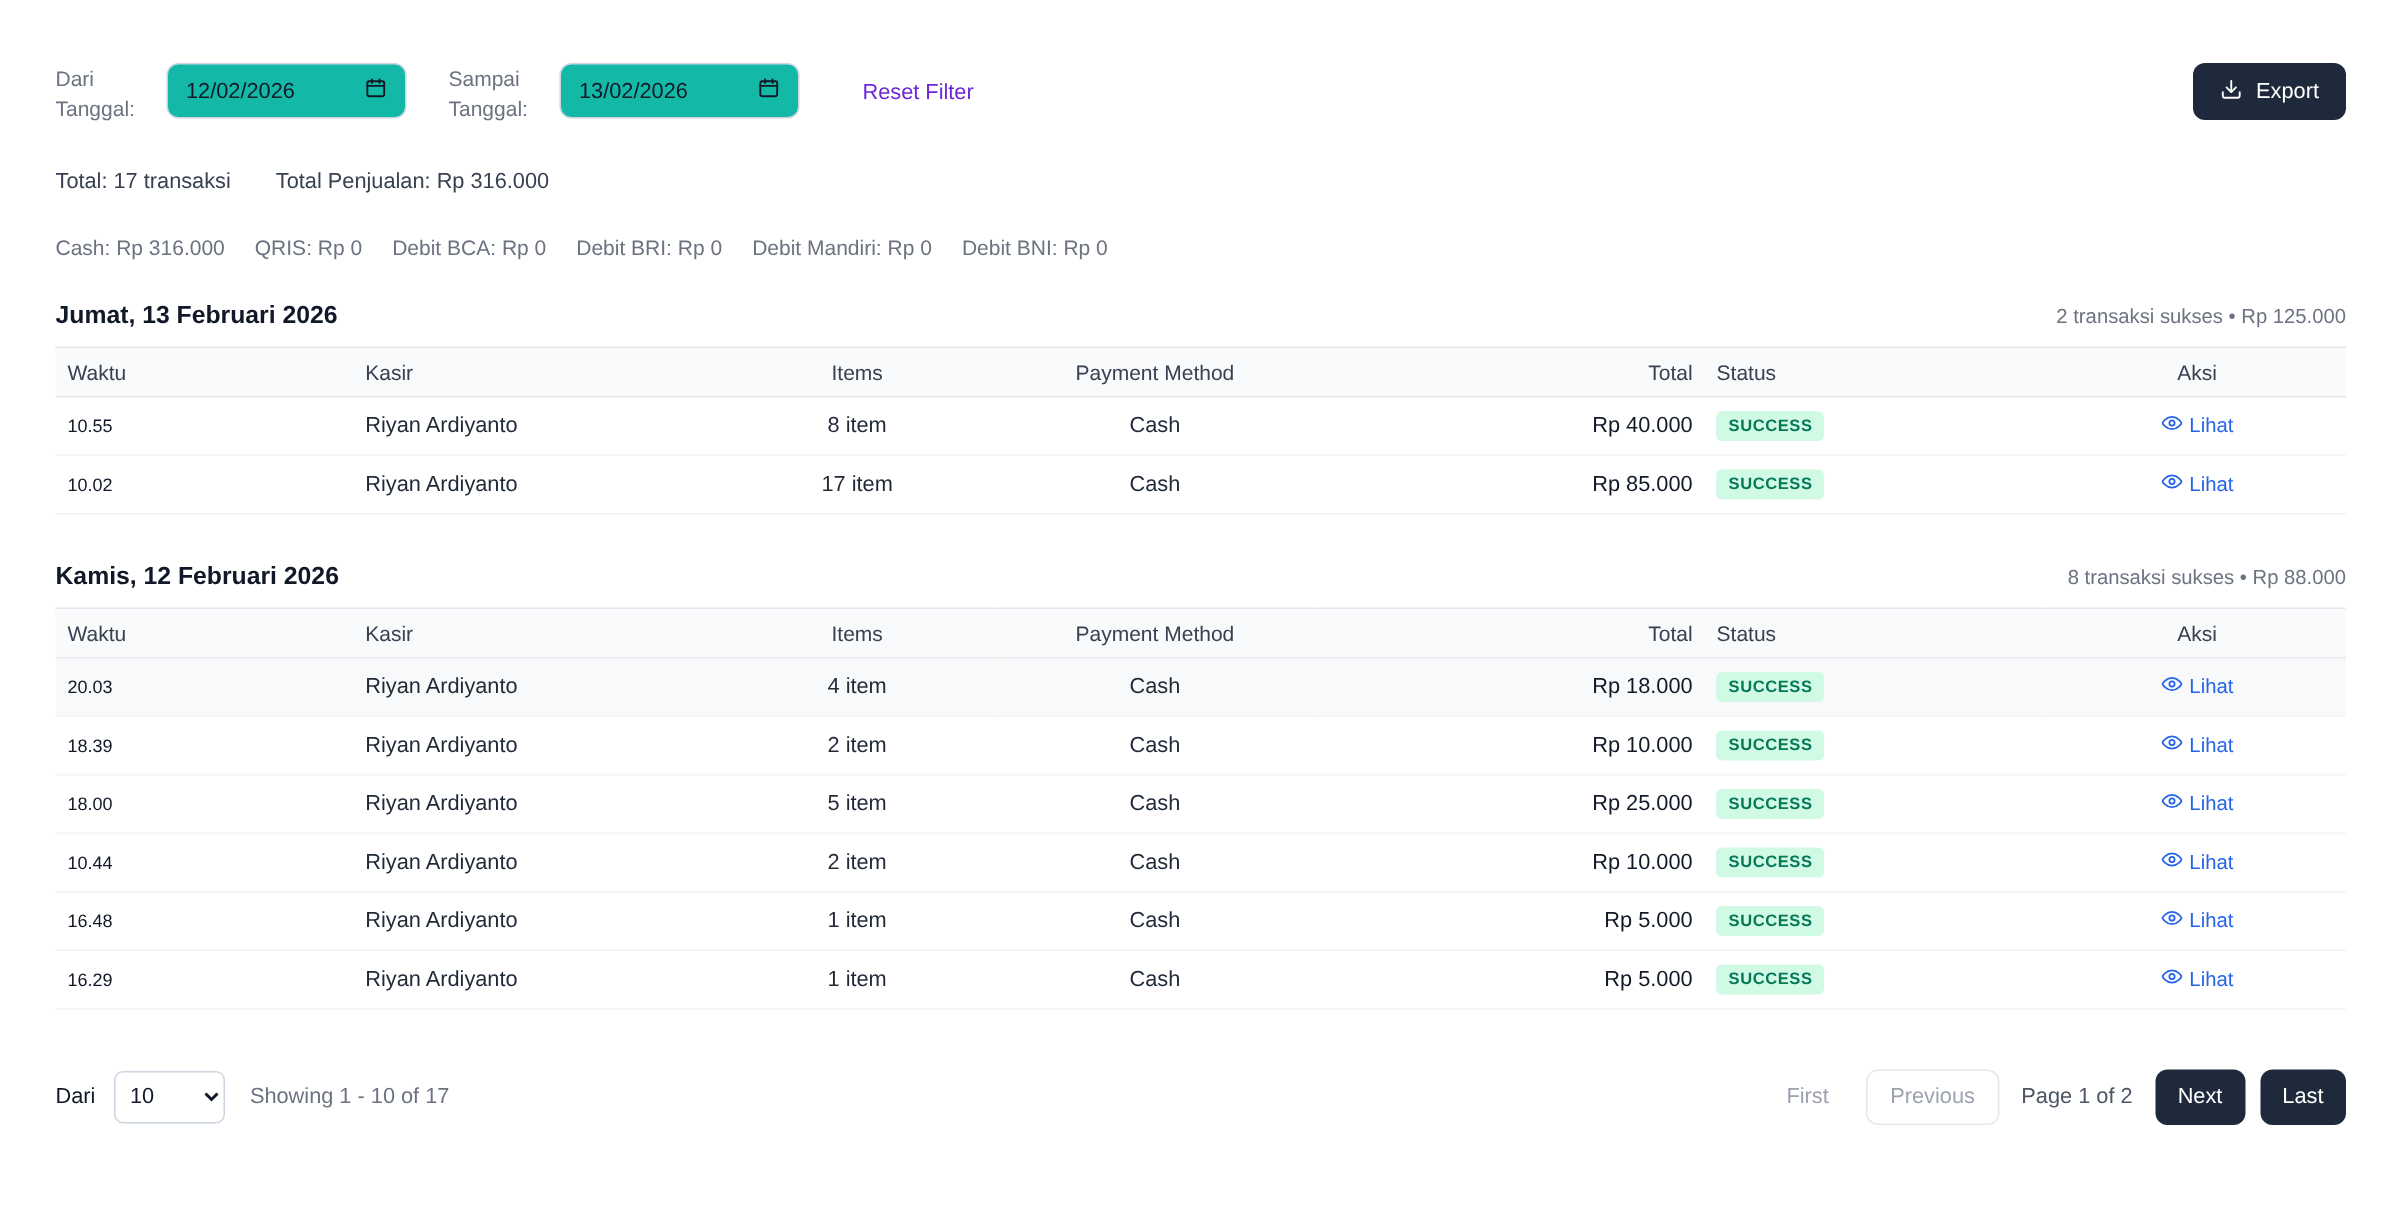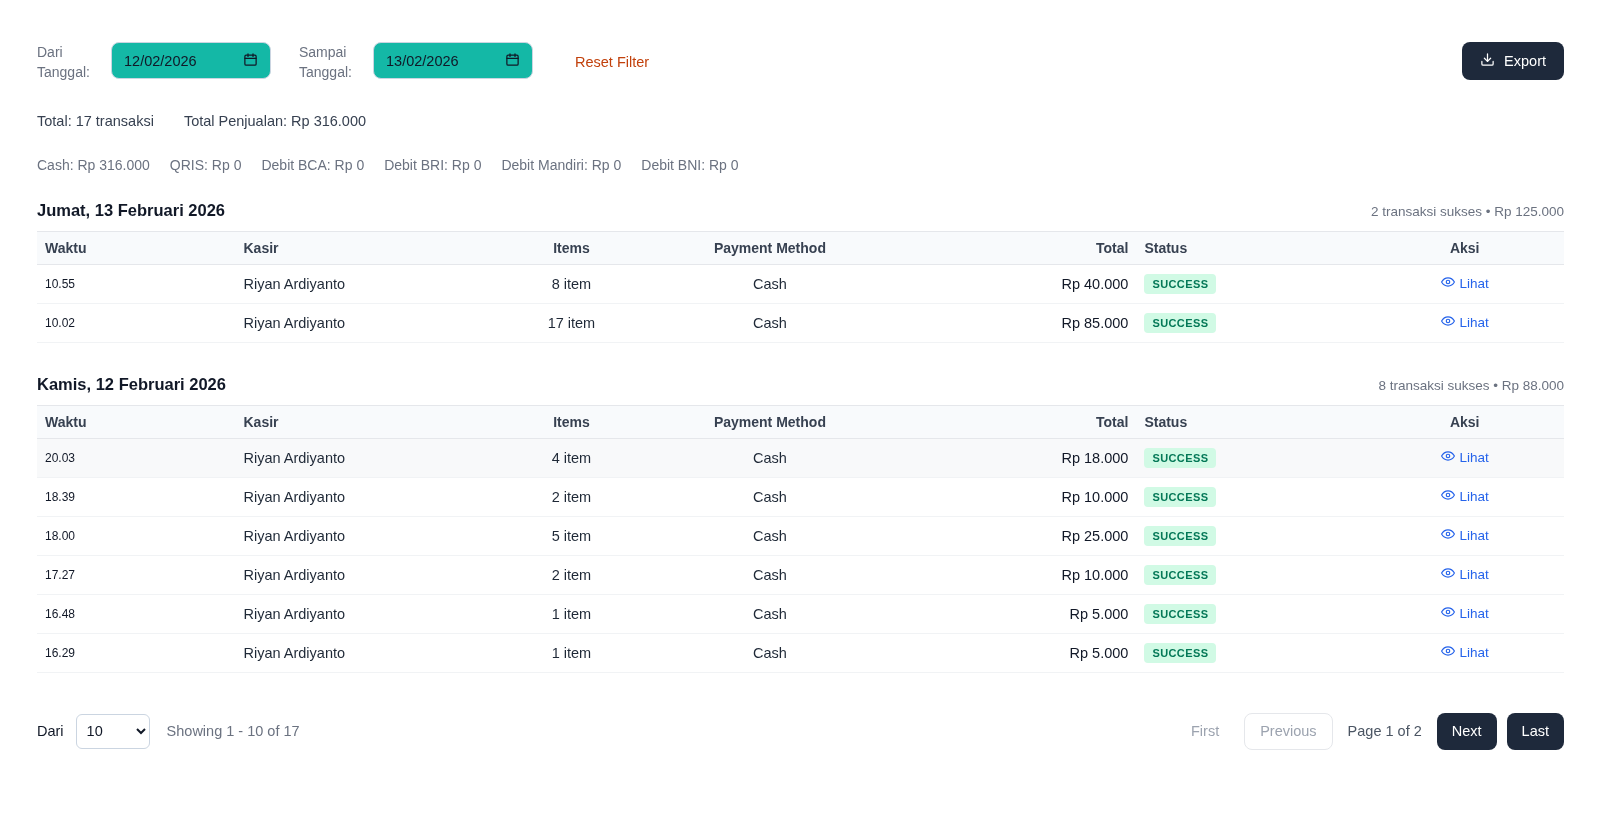"Reset Filter" .reset-btn { color: #c2410c -> #6d28d9 }
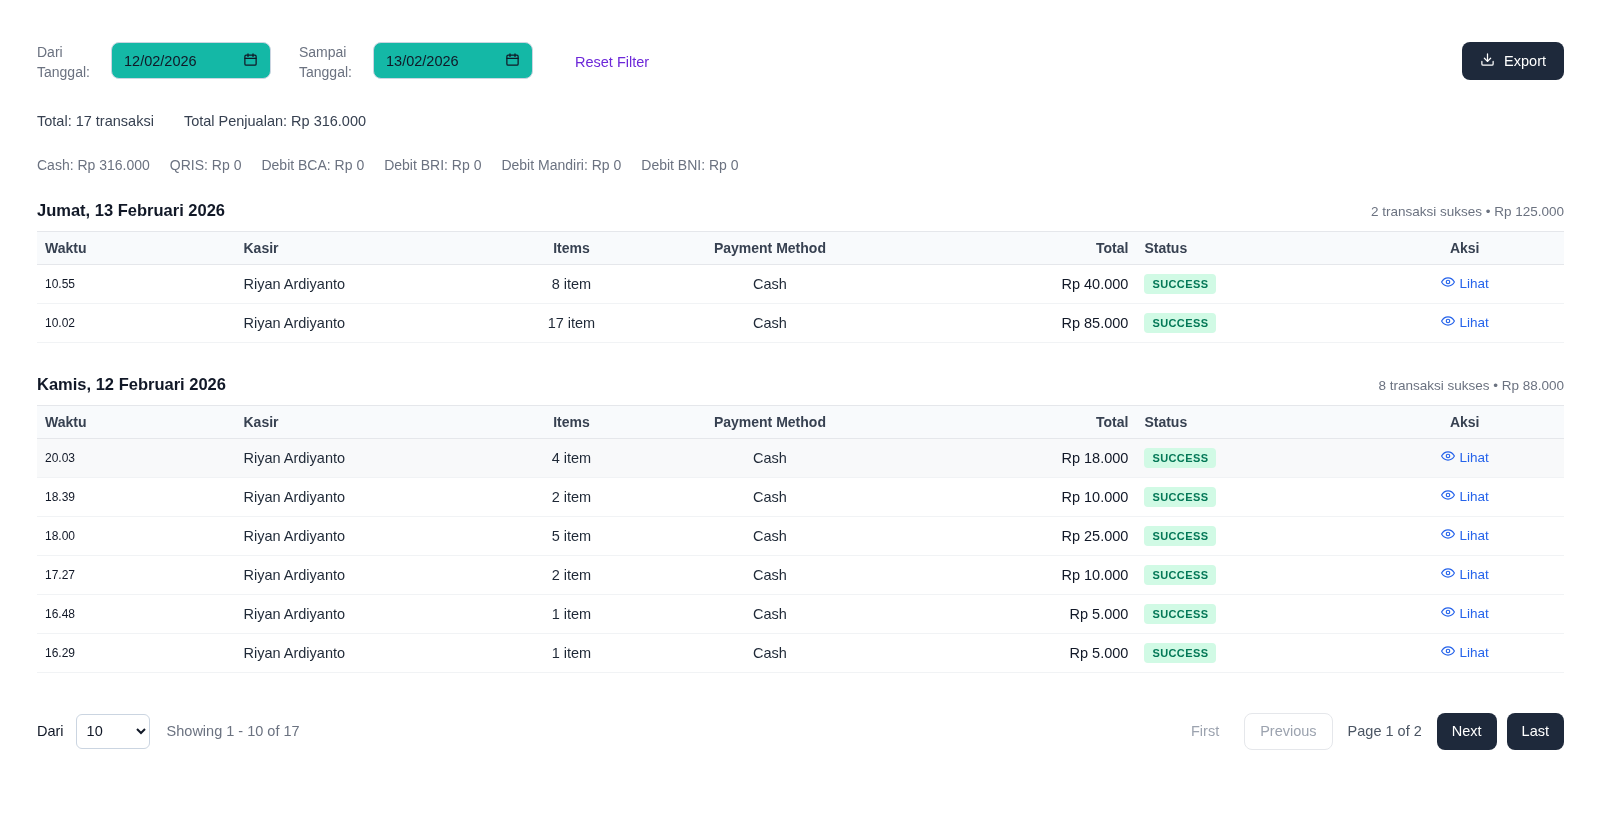"Waktu" thead th { font-weight: 700 -> 400 }
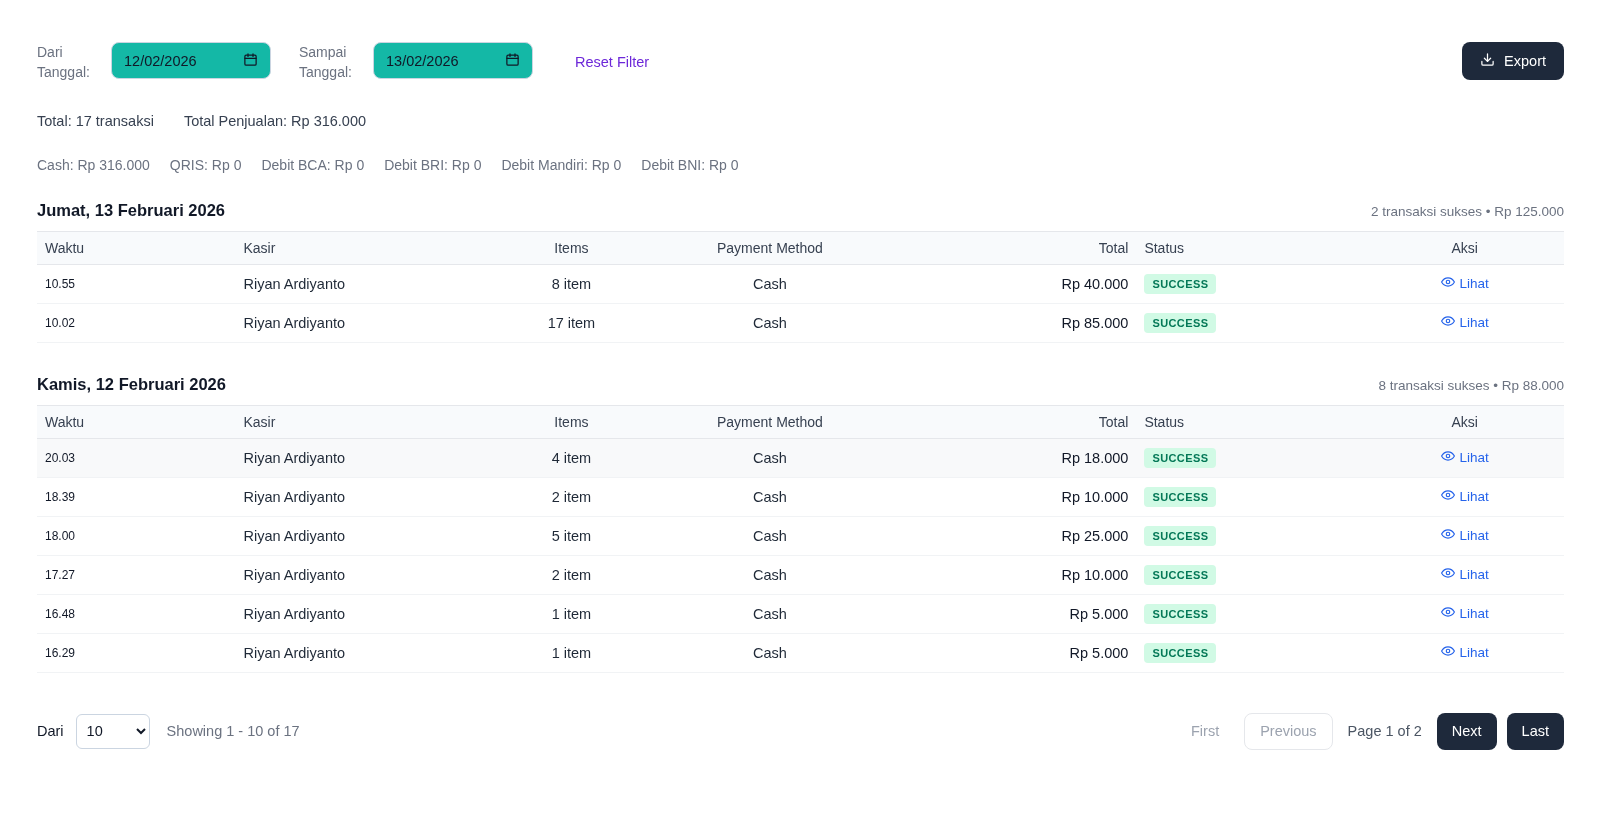"17.27" td.c-waktu { text: 17.27 -> 10.44 }
